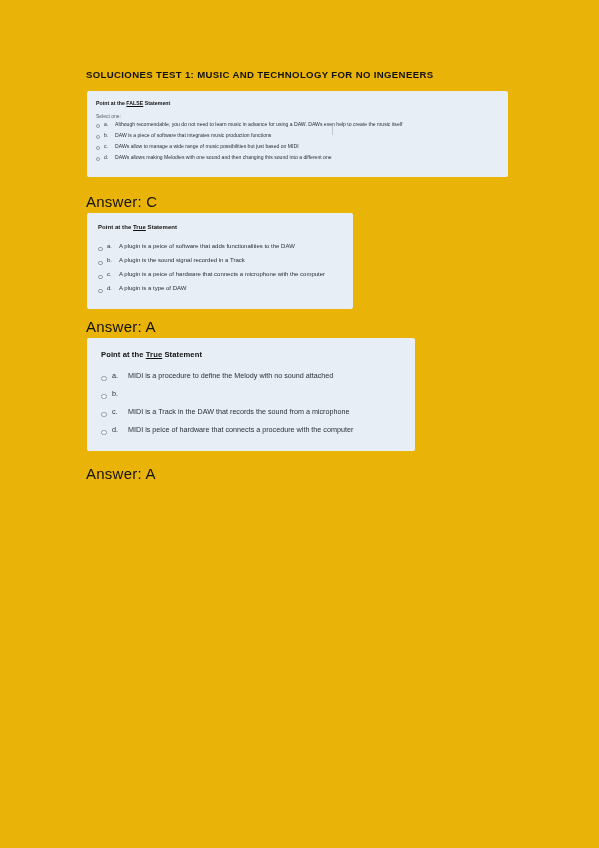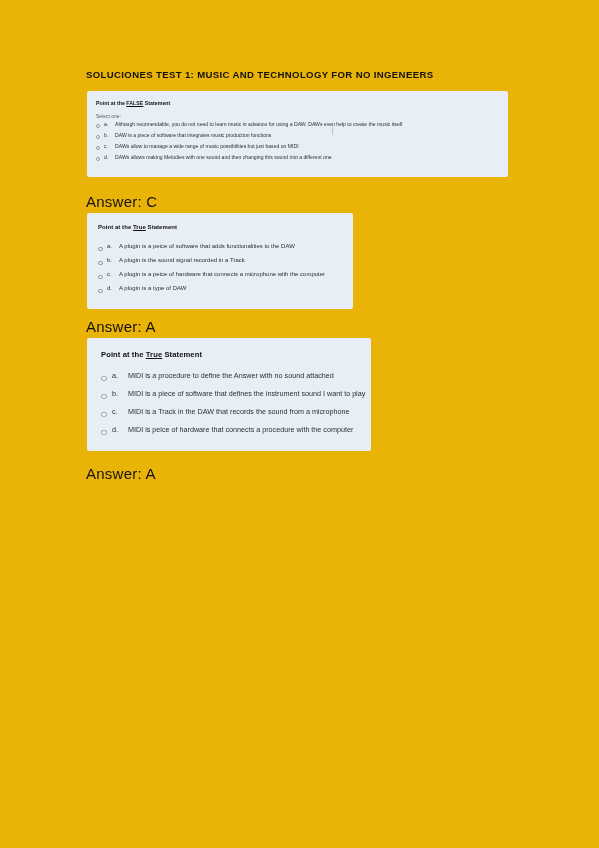"Point at the True Statement" .qcard-3 { width: 284px -> 328px }
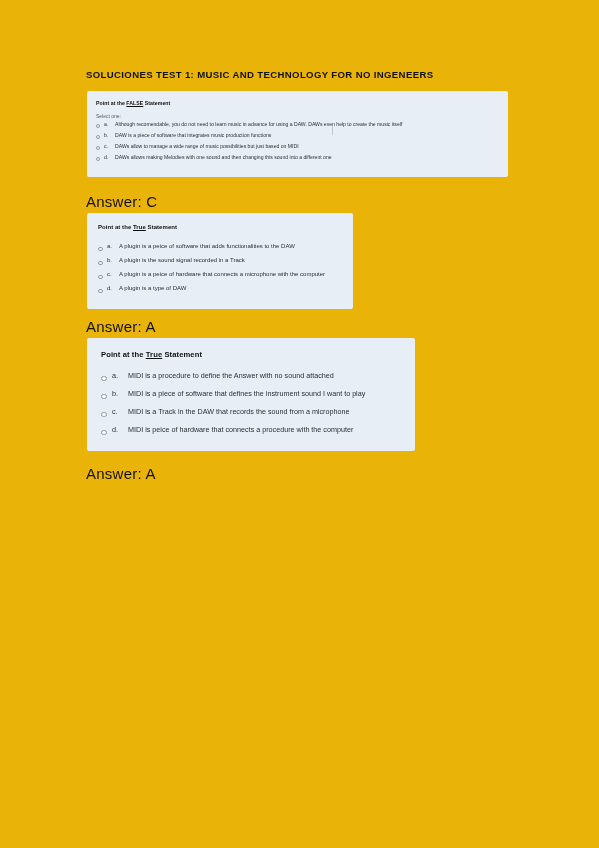"MIDI is a procedure to" span.opt-text { text: Answer -> Melody }
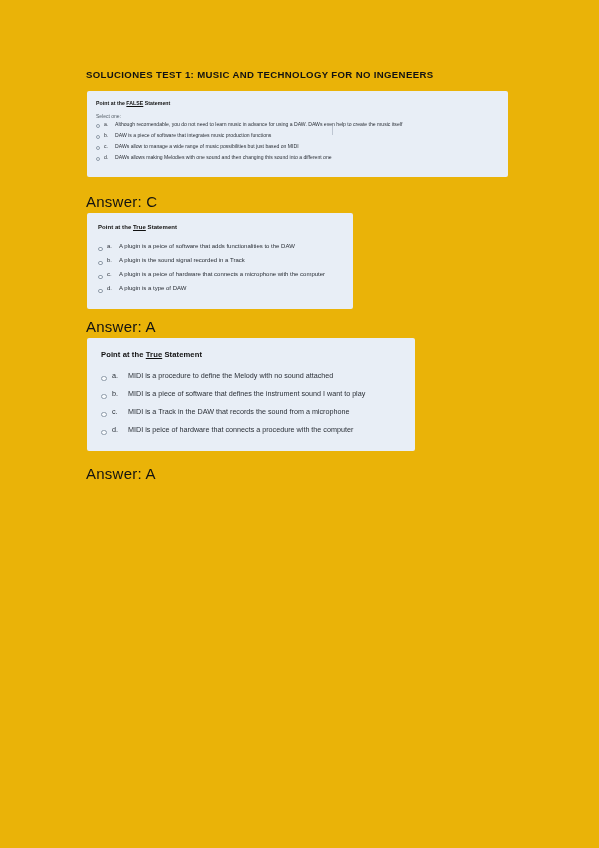"MIDI is a piece of" span.opt-text { html: <span>MIDI is a piece of software that defines the instrument sound I want to play</span> -> none }
